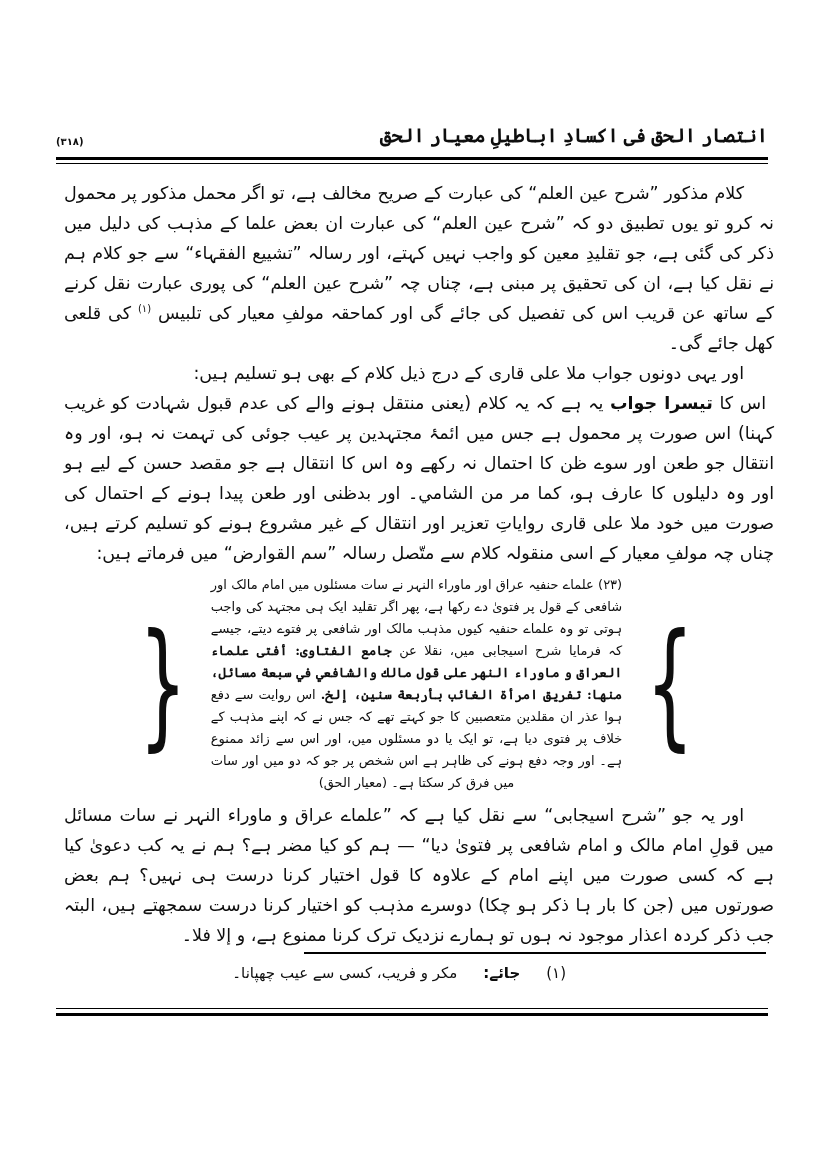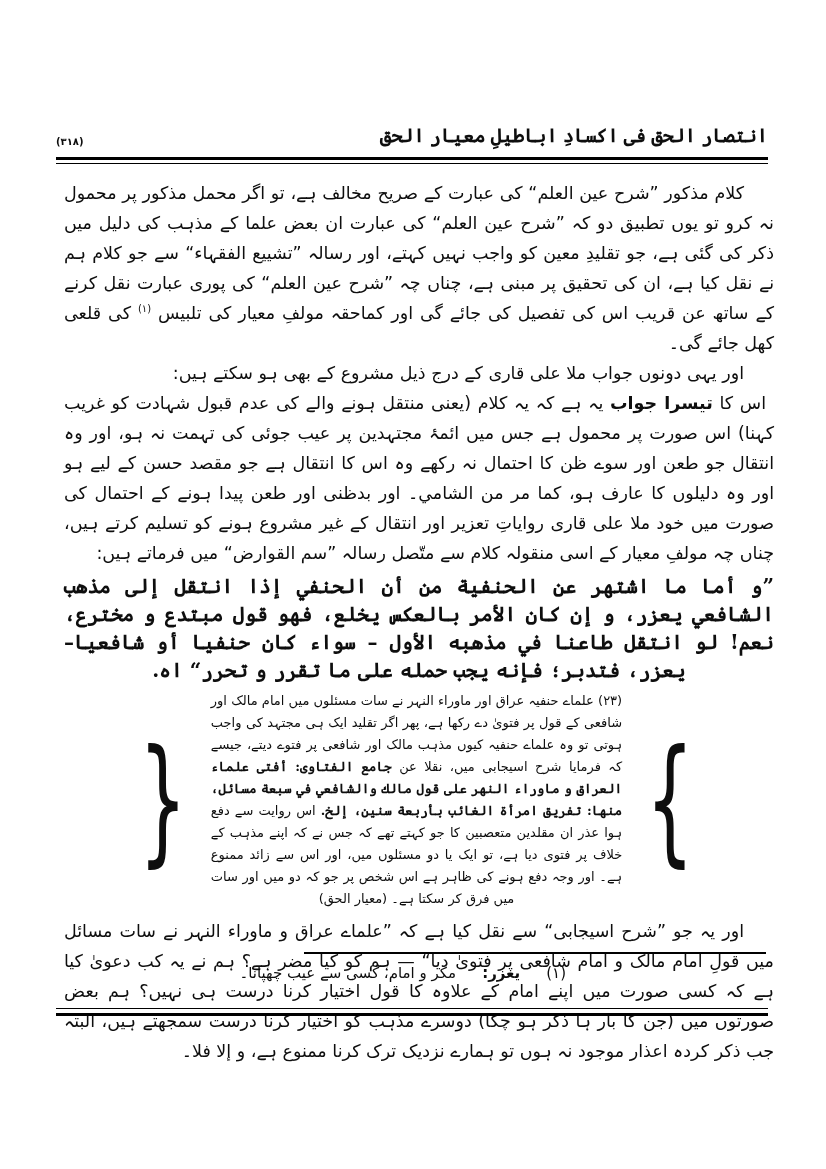"اور یہی دونوں جواب ملا" p.para { text: مشروع کے بھی ہو سکتے -> کلام کے بھی ہو تسلیم }
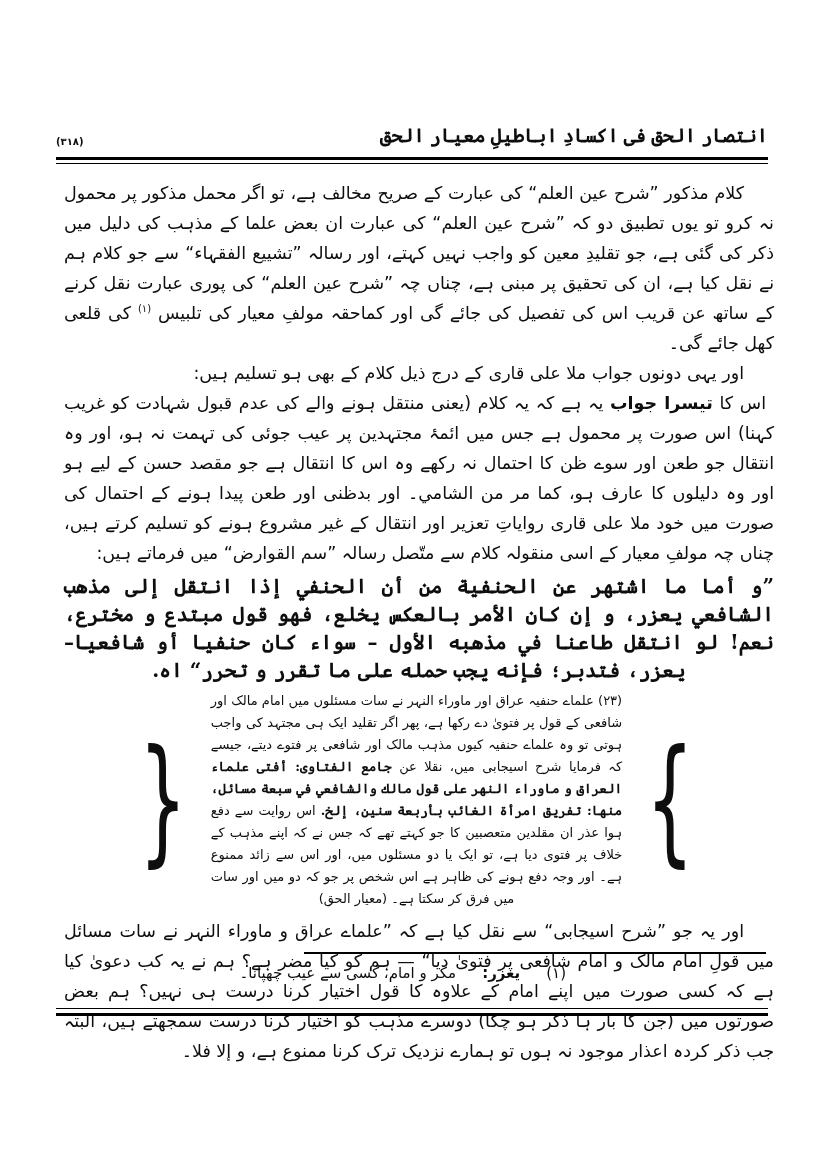"”و أما ما اشتهر عن" p.arabic { html: <p>”و أما ما اشتهر عن الحنفية من أن الحنفي إذا انتقل إلى مذهب الشافعي يعزر، و إن كان الأمر بالعكس يخلع، فهو قول مبتدع و مخترع، نعم! لو انتقل طاعنا في مذهبه الأول – سواء كان حنفيا أو شافعيا– يعزر، فتدبر؛ فإنه يجب حمله على ما تقرر و تحرر“ اه.</p> -> none }
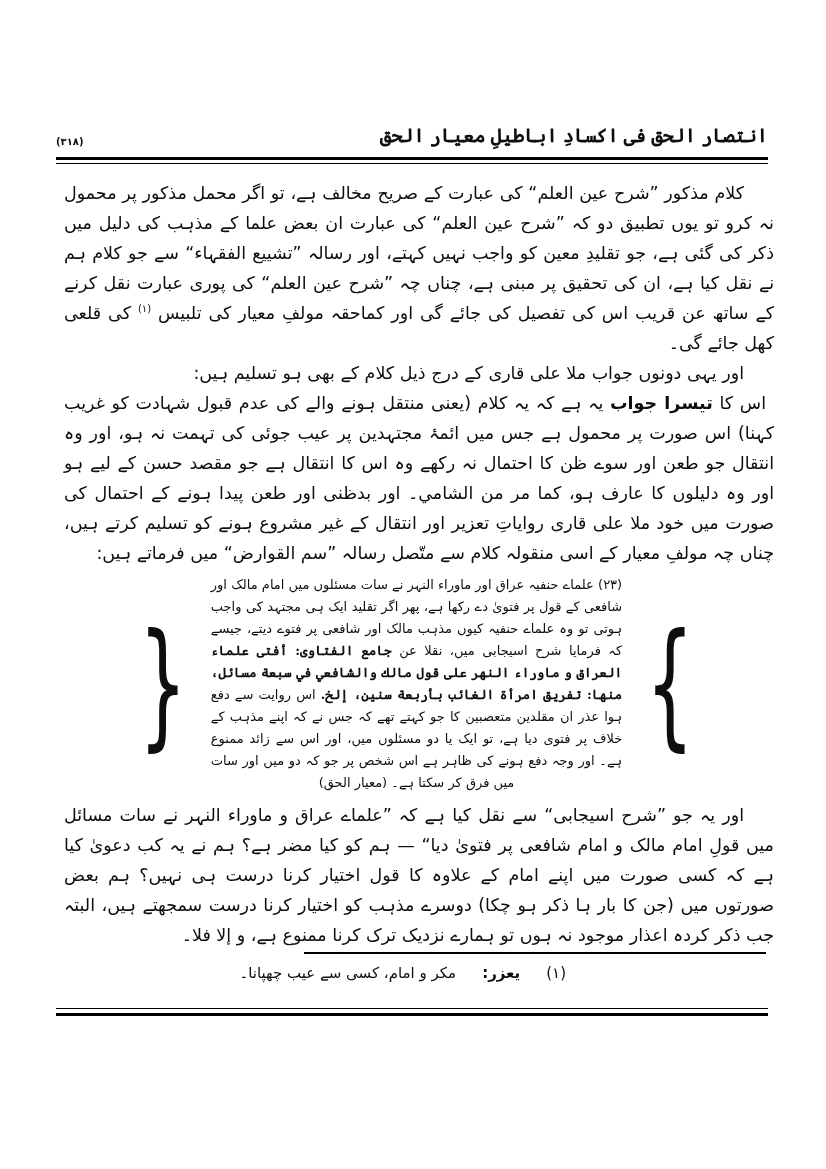"مکر و امام، کسی سے" span { text: امام -> فریب }
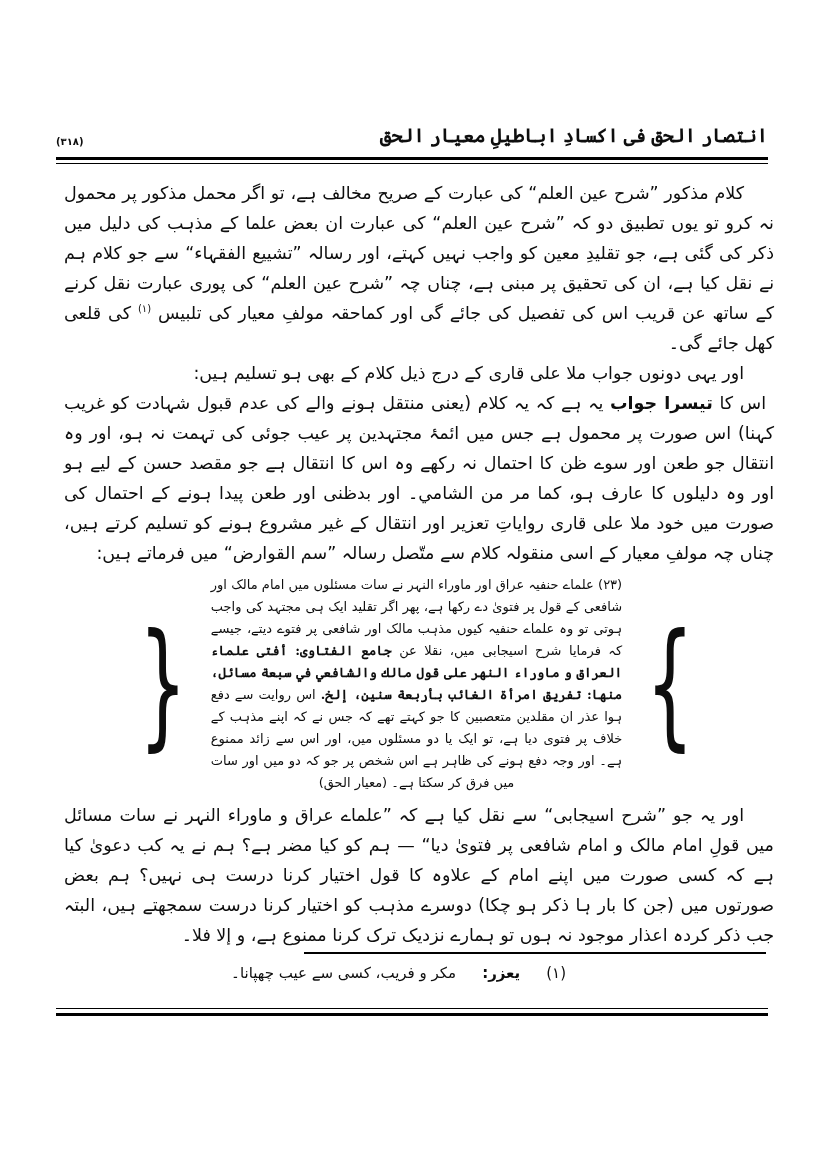"يعزر:" span.term { text: يعزر -> جائے }
